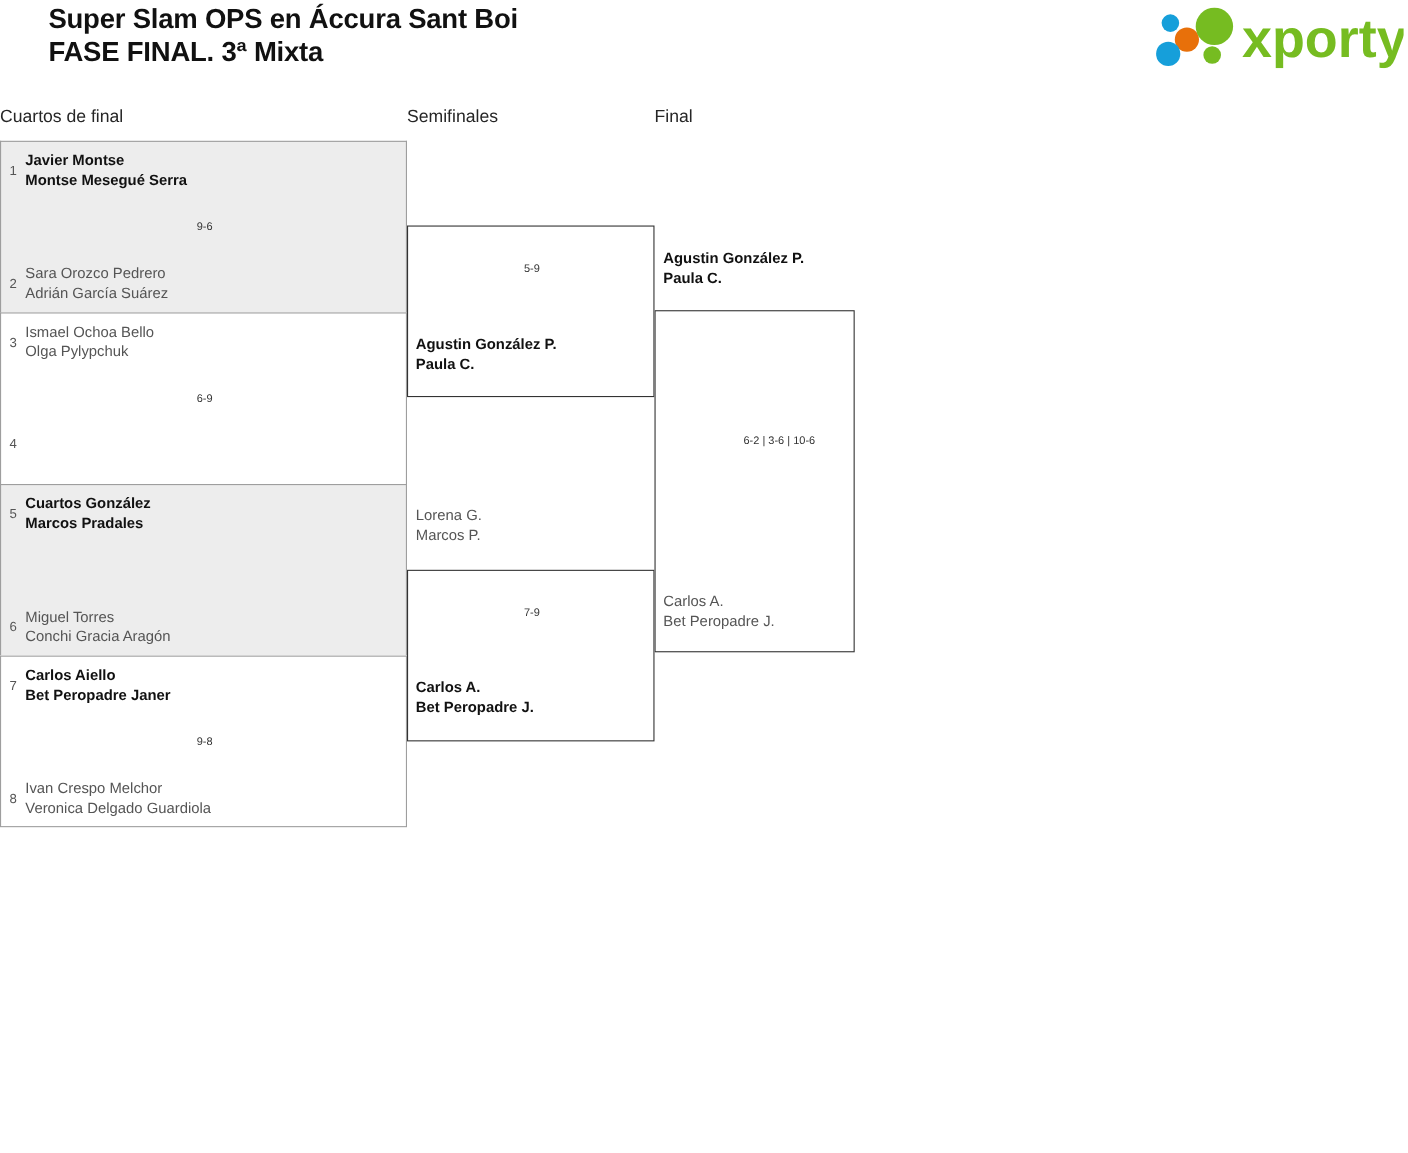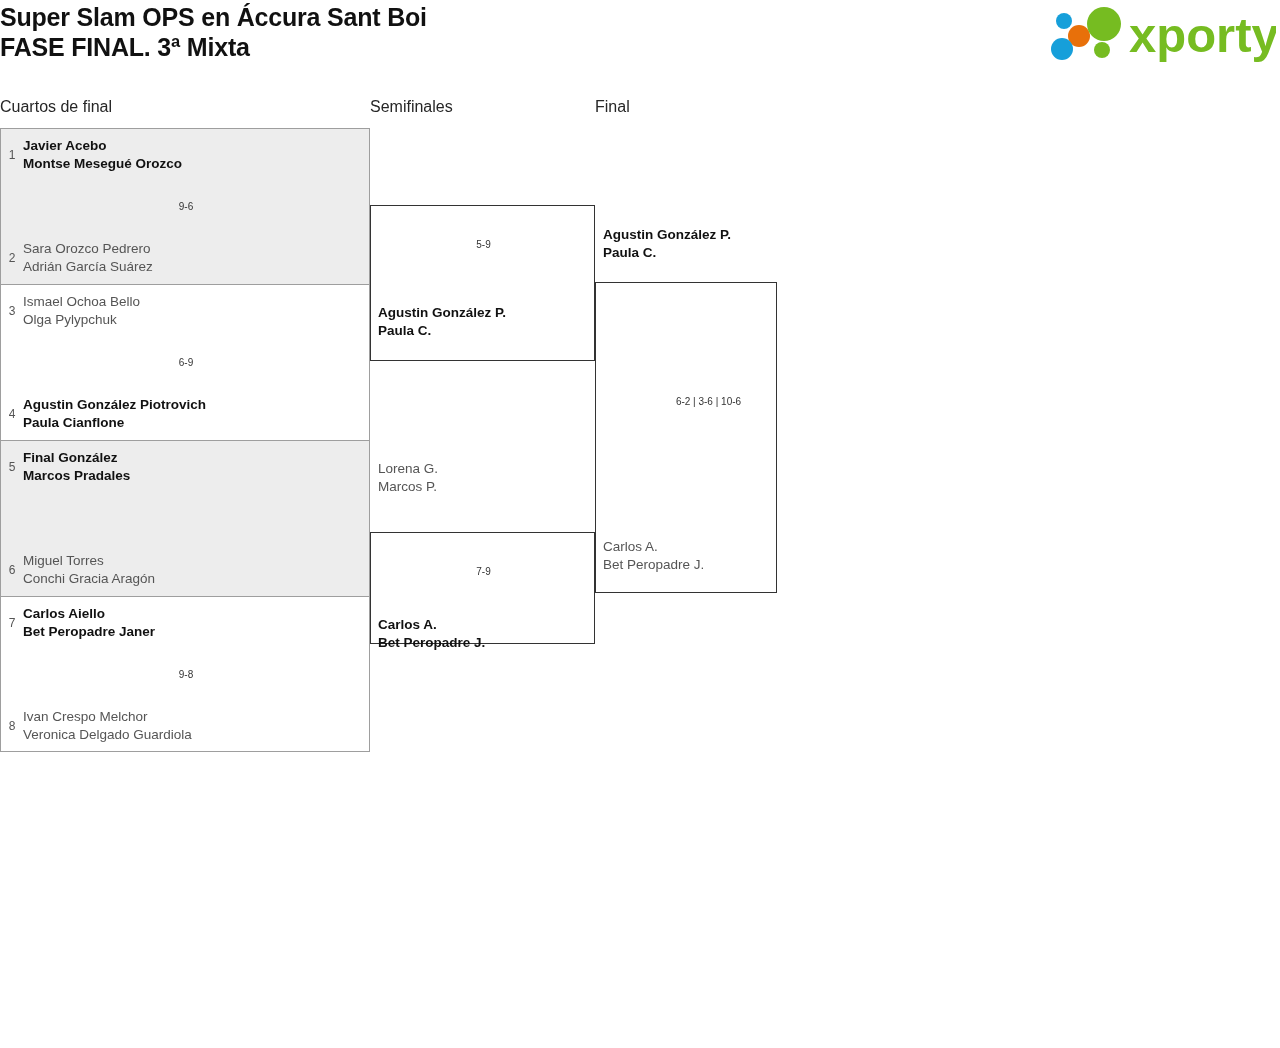"Super Slam OPS en Áccura" .page-title .line { padding-left: none -> 44px }
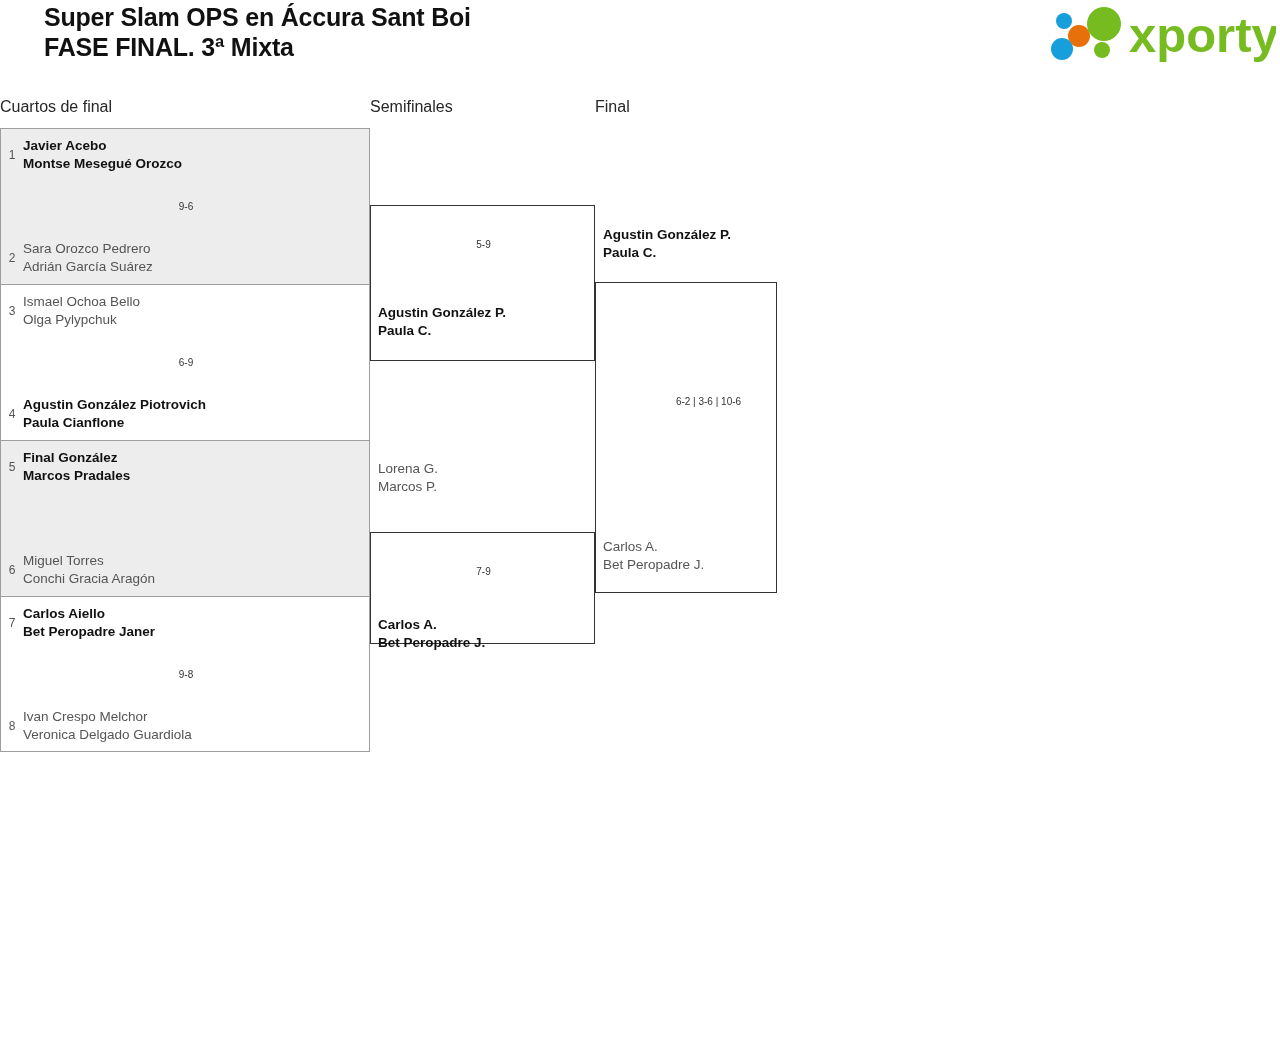"Javier Acebo" span.nm { text: Acebo -> Montse }
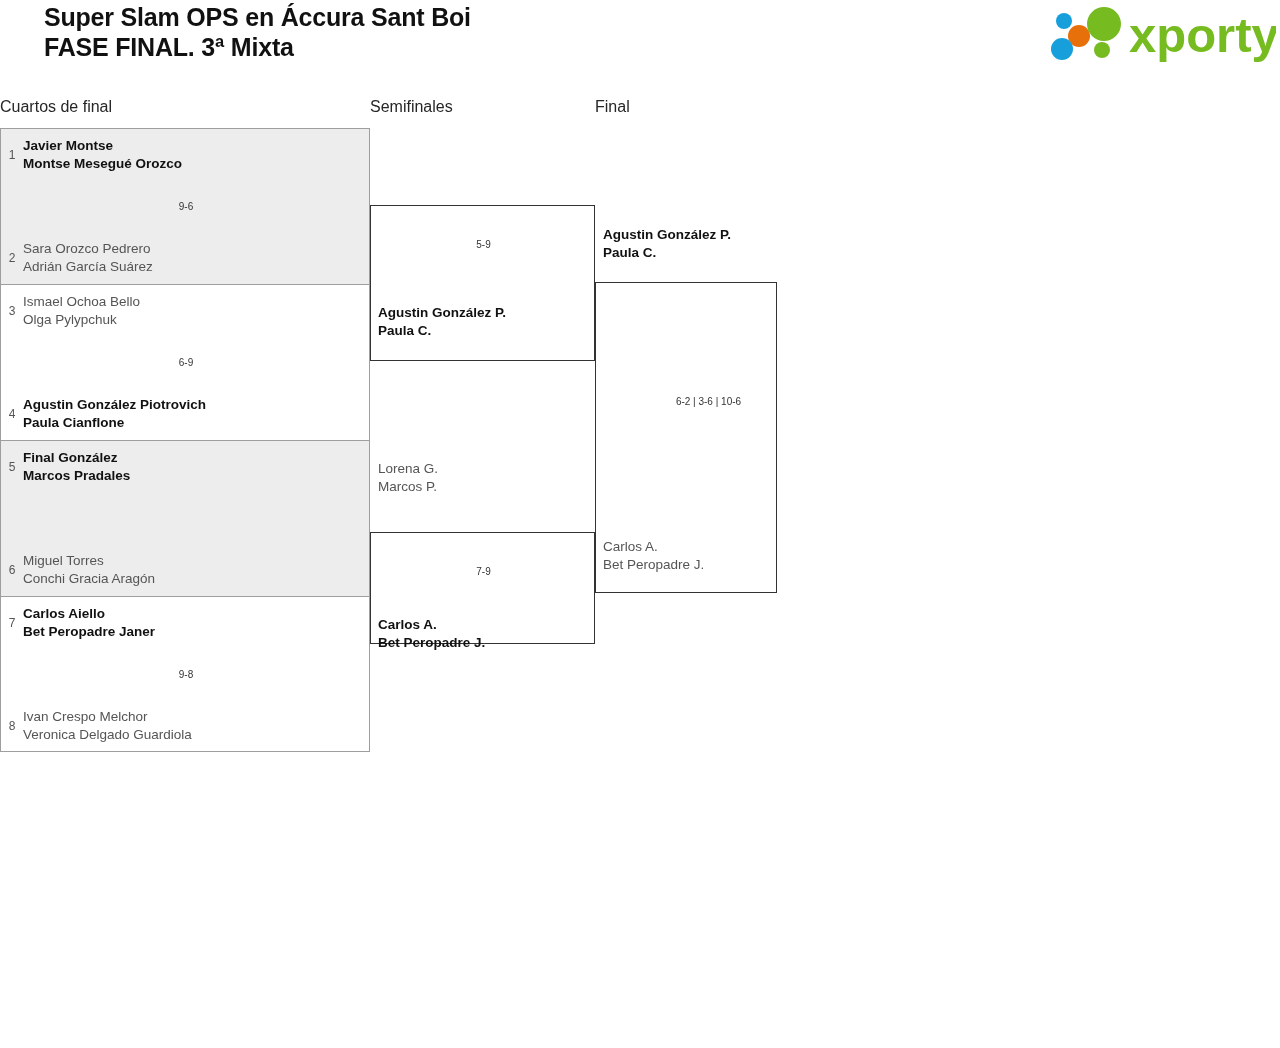"Montse Mesegué Orozco" span.nm { text: Orozco -> Serra }
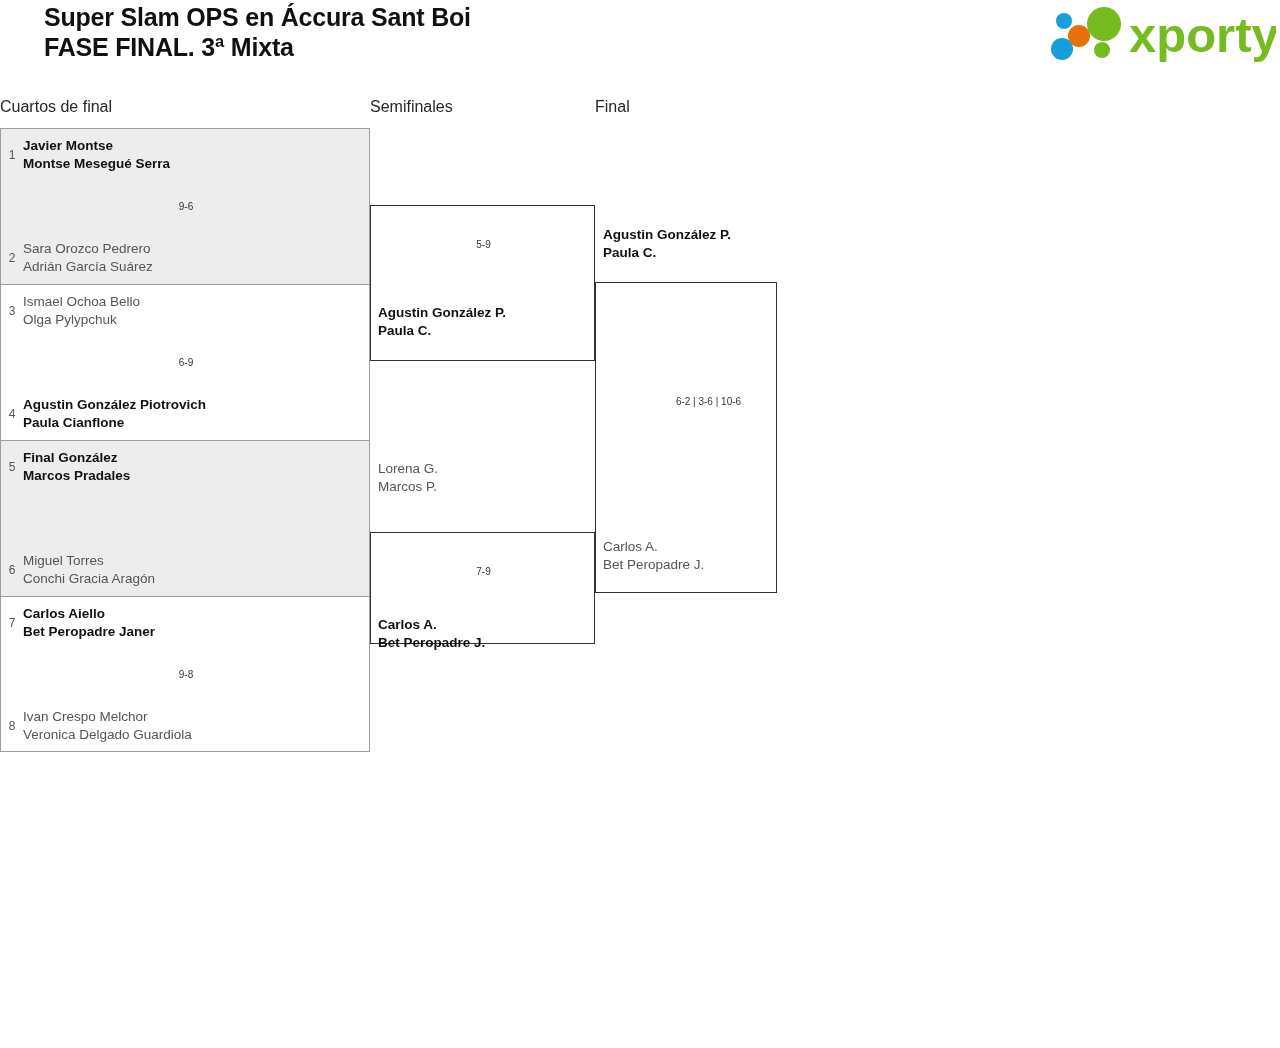"Agustin González Piotrovich" span.names { html: <span> <span>Agustin González Piotrovich</span> <span>Paula Cianflone</span> </span> -> none }
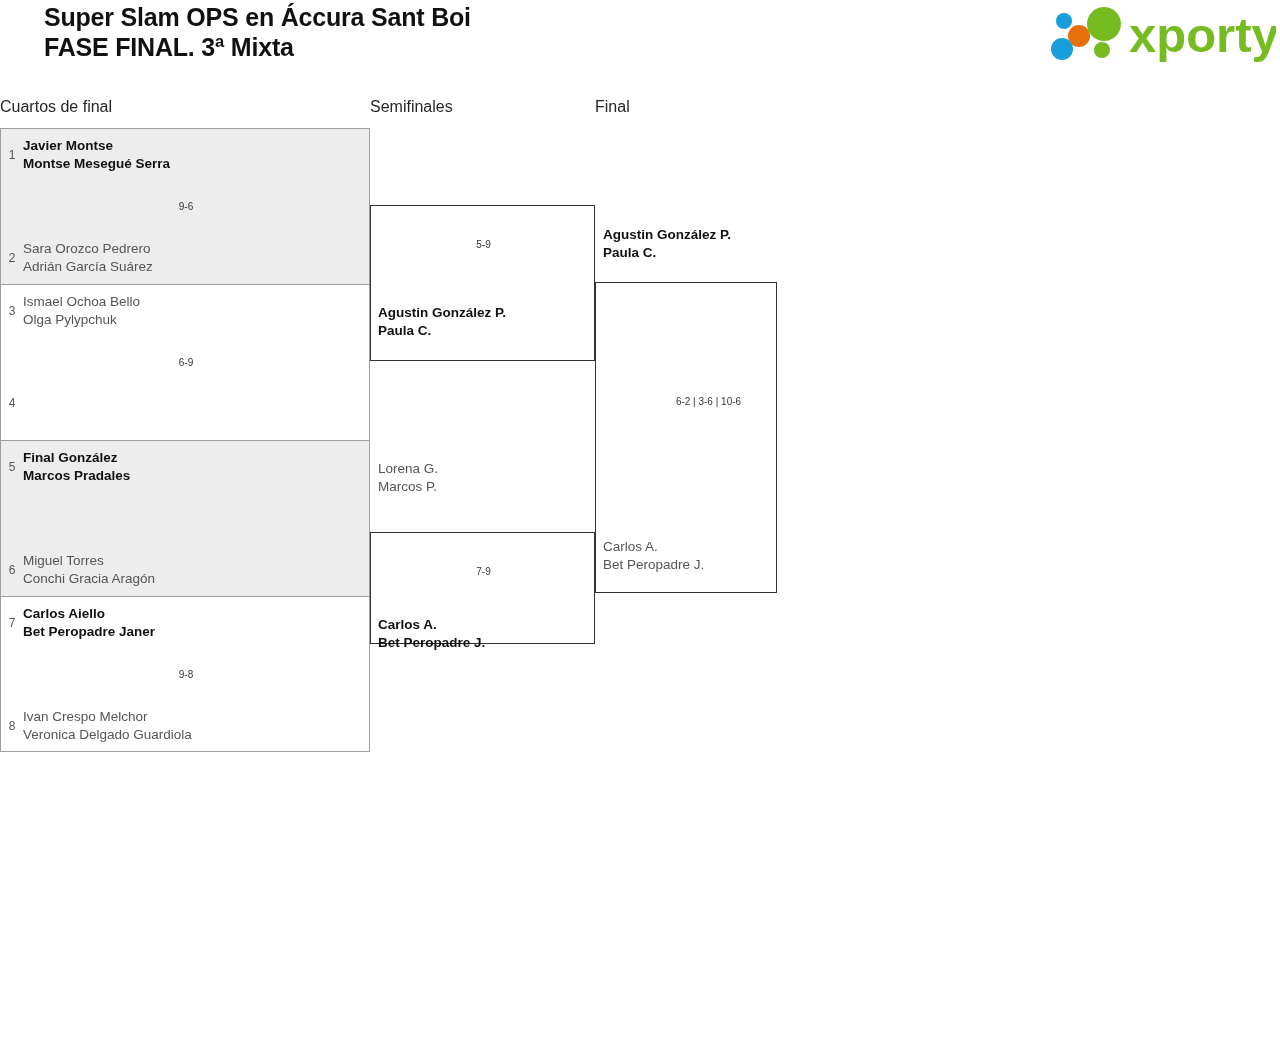"Final González" span.nm { text: Final -> Cuartos }
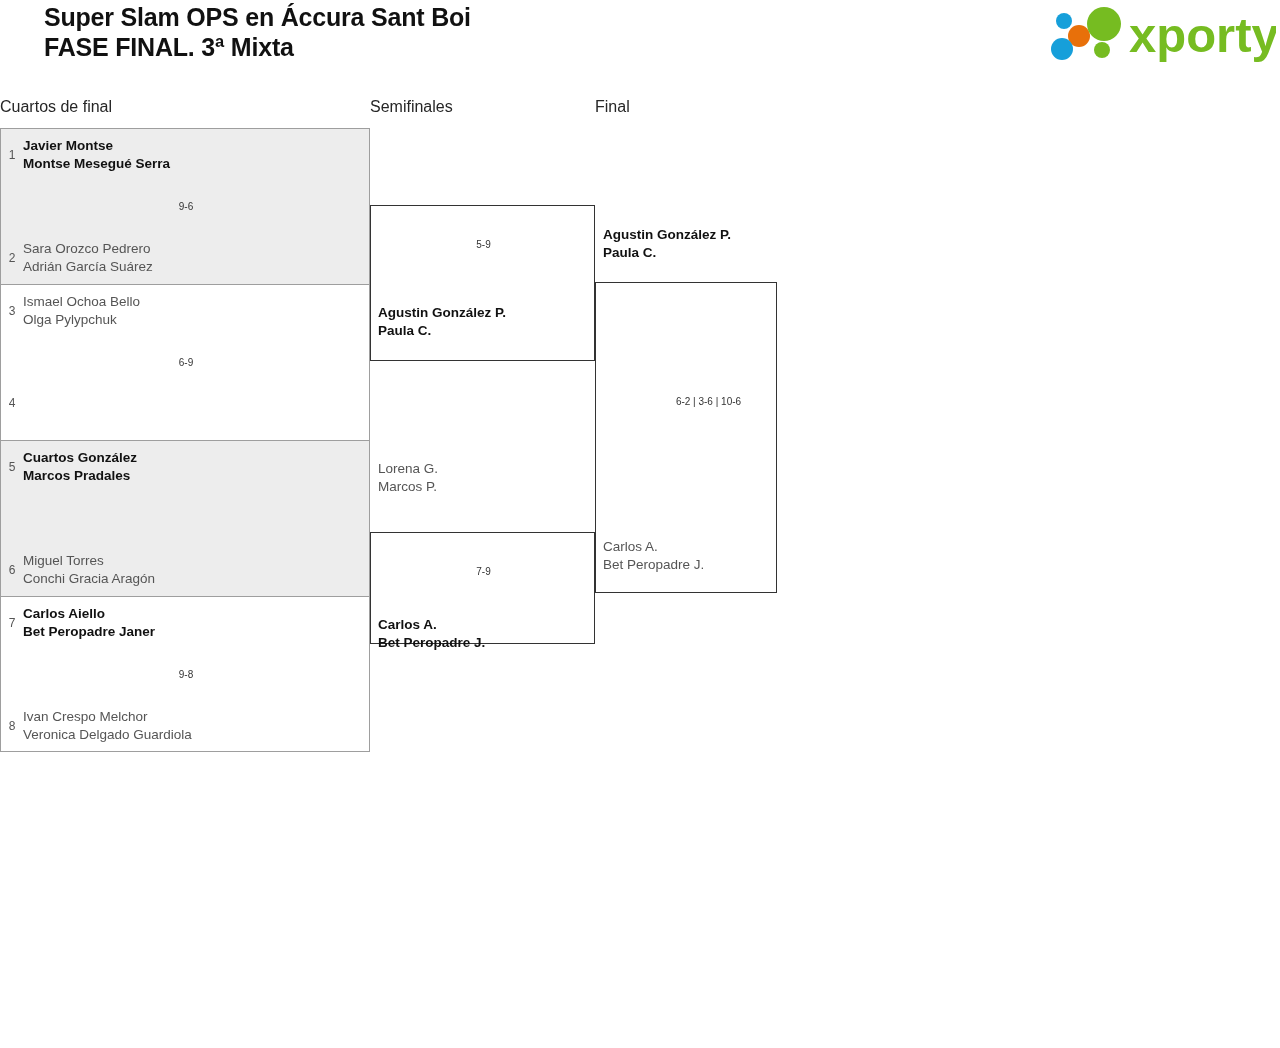"7-9" .sf-box.s2 { height: 112px -> 156px; top: 532px -> 518px }
